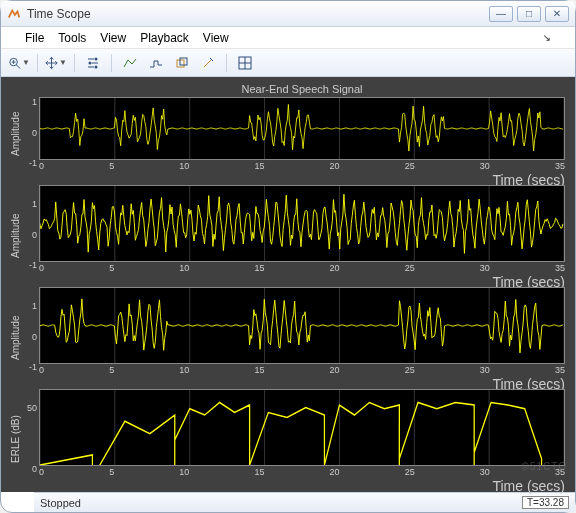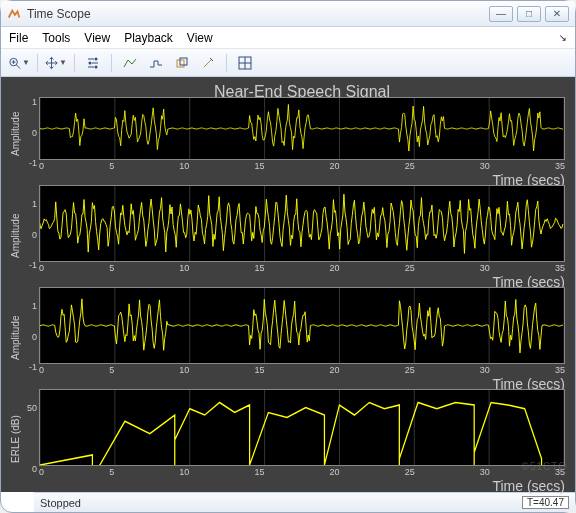"File" .menubar { padding: 0 8px -> 0 24px }
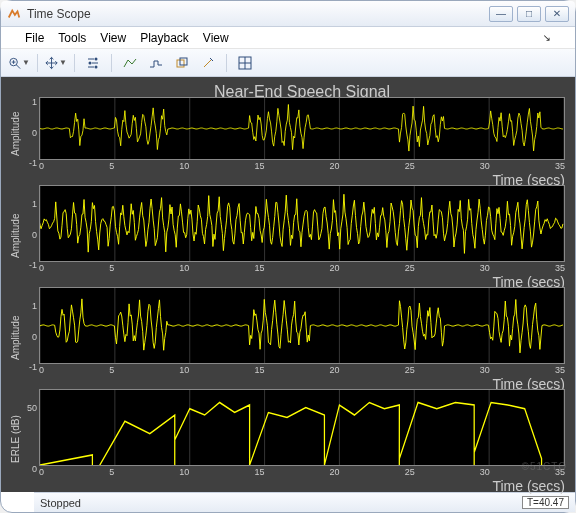"Near-End Speech Signal" .ptitle { font-size: 16px -> 11px }
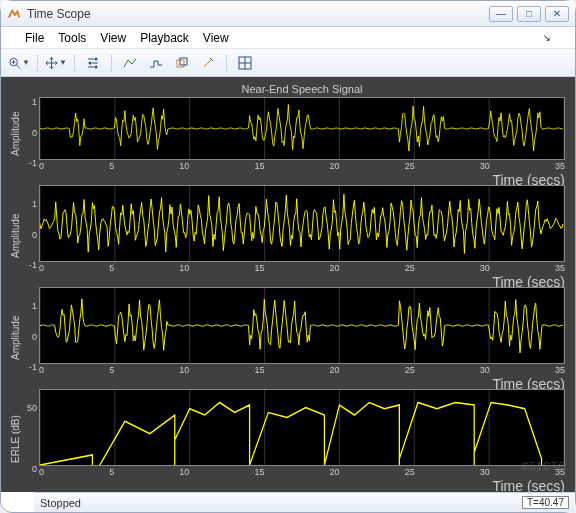"T=40.47" span.tbox { text: 40.47 -> 33.28 }
